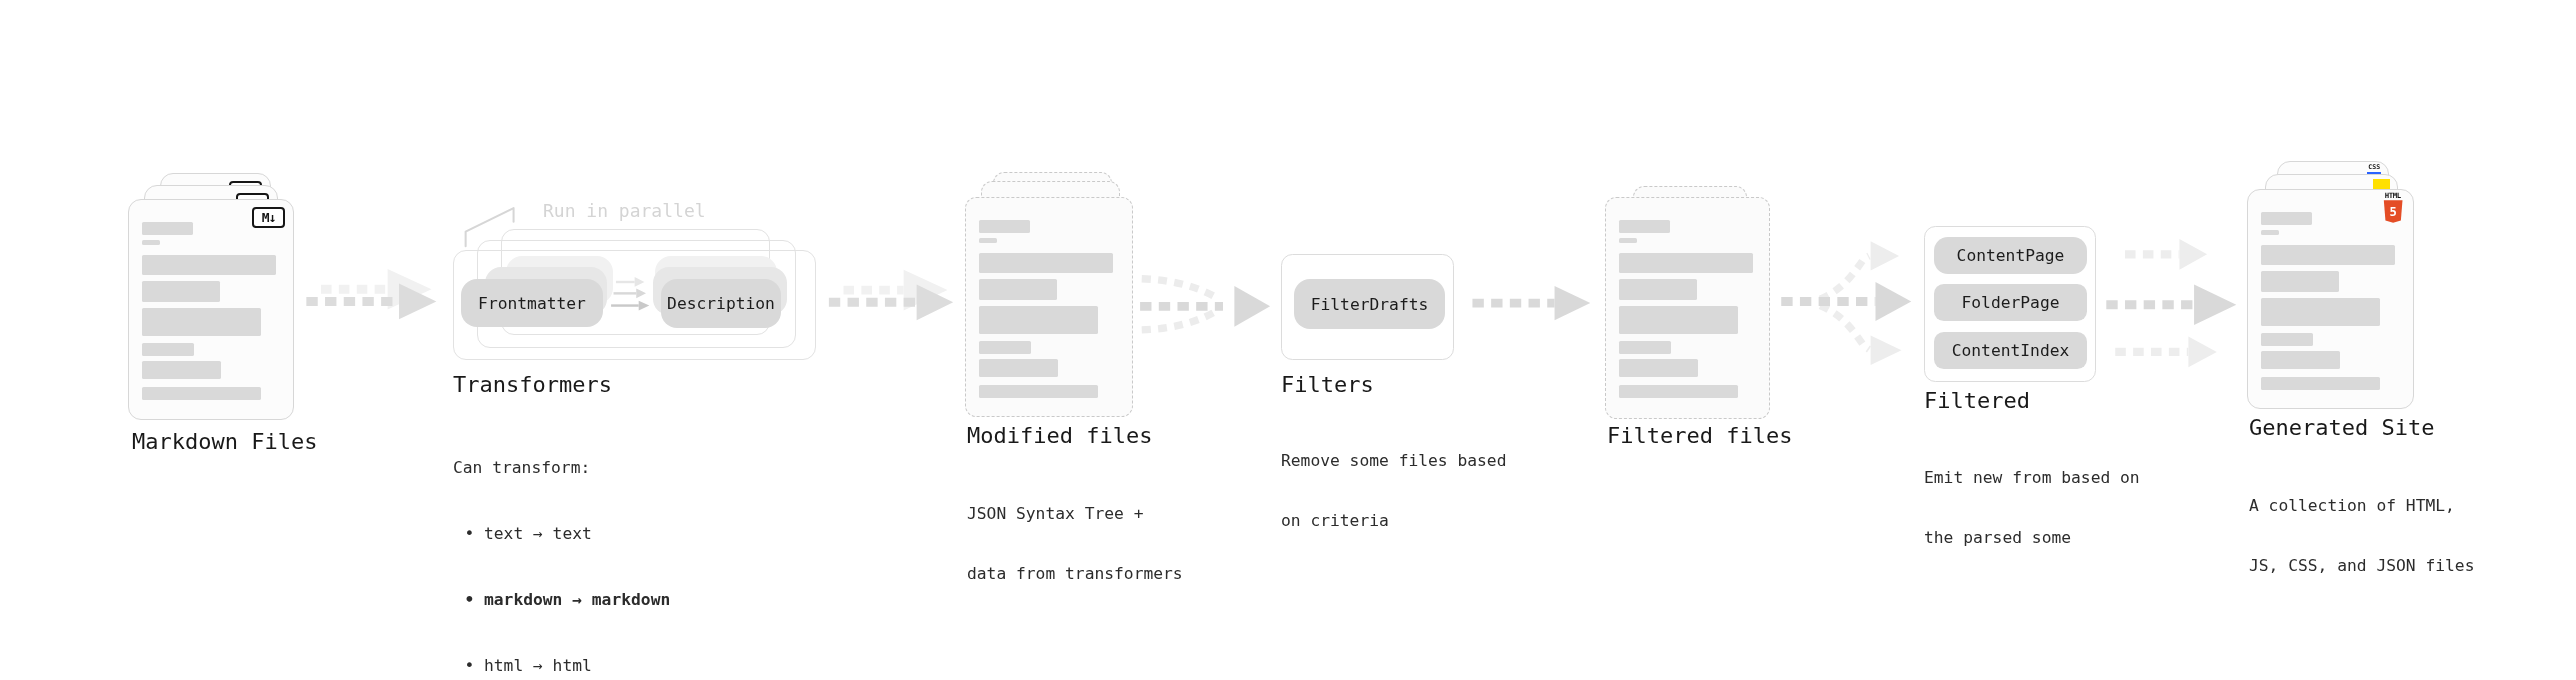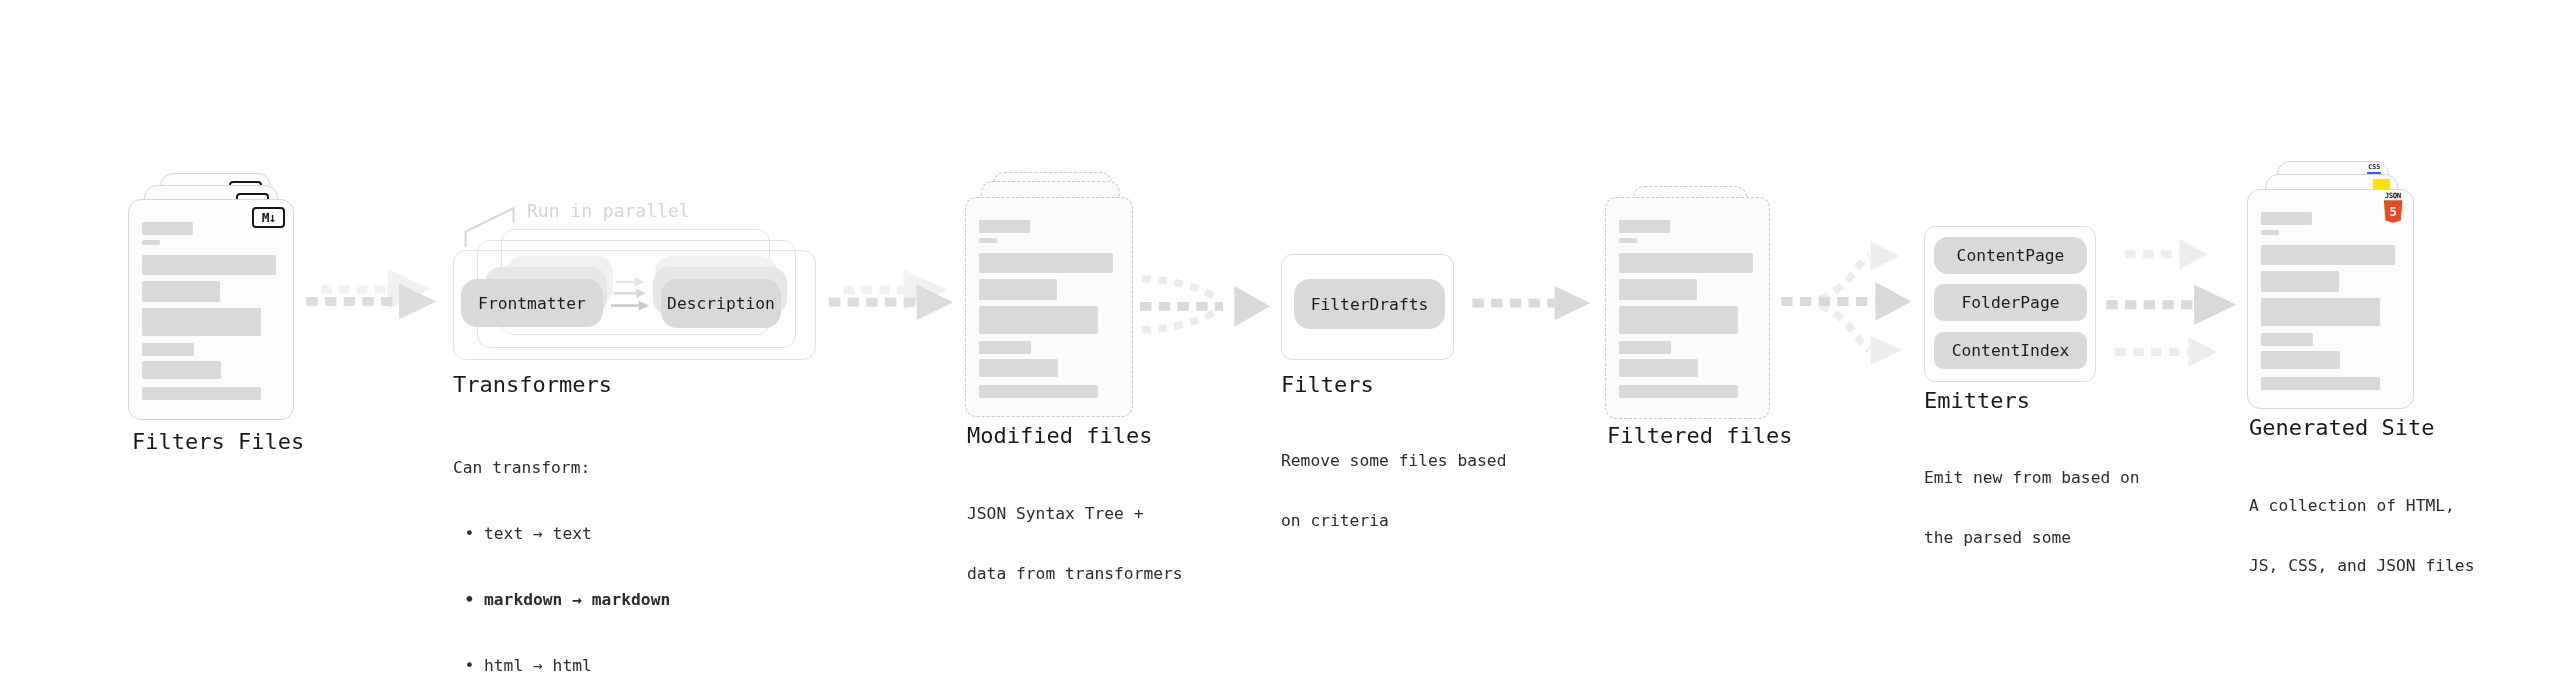"JSON" div.html-txt { text: JSON -> HTML }
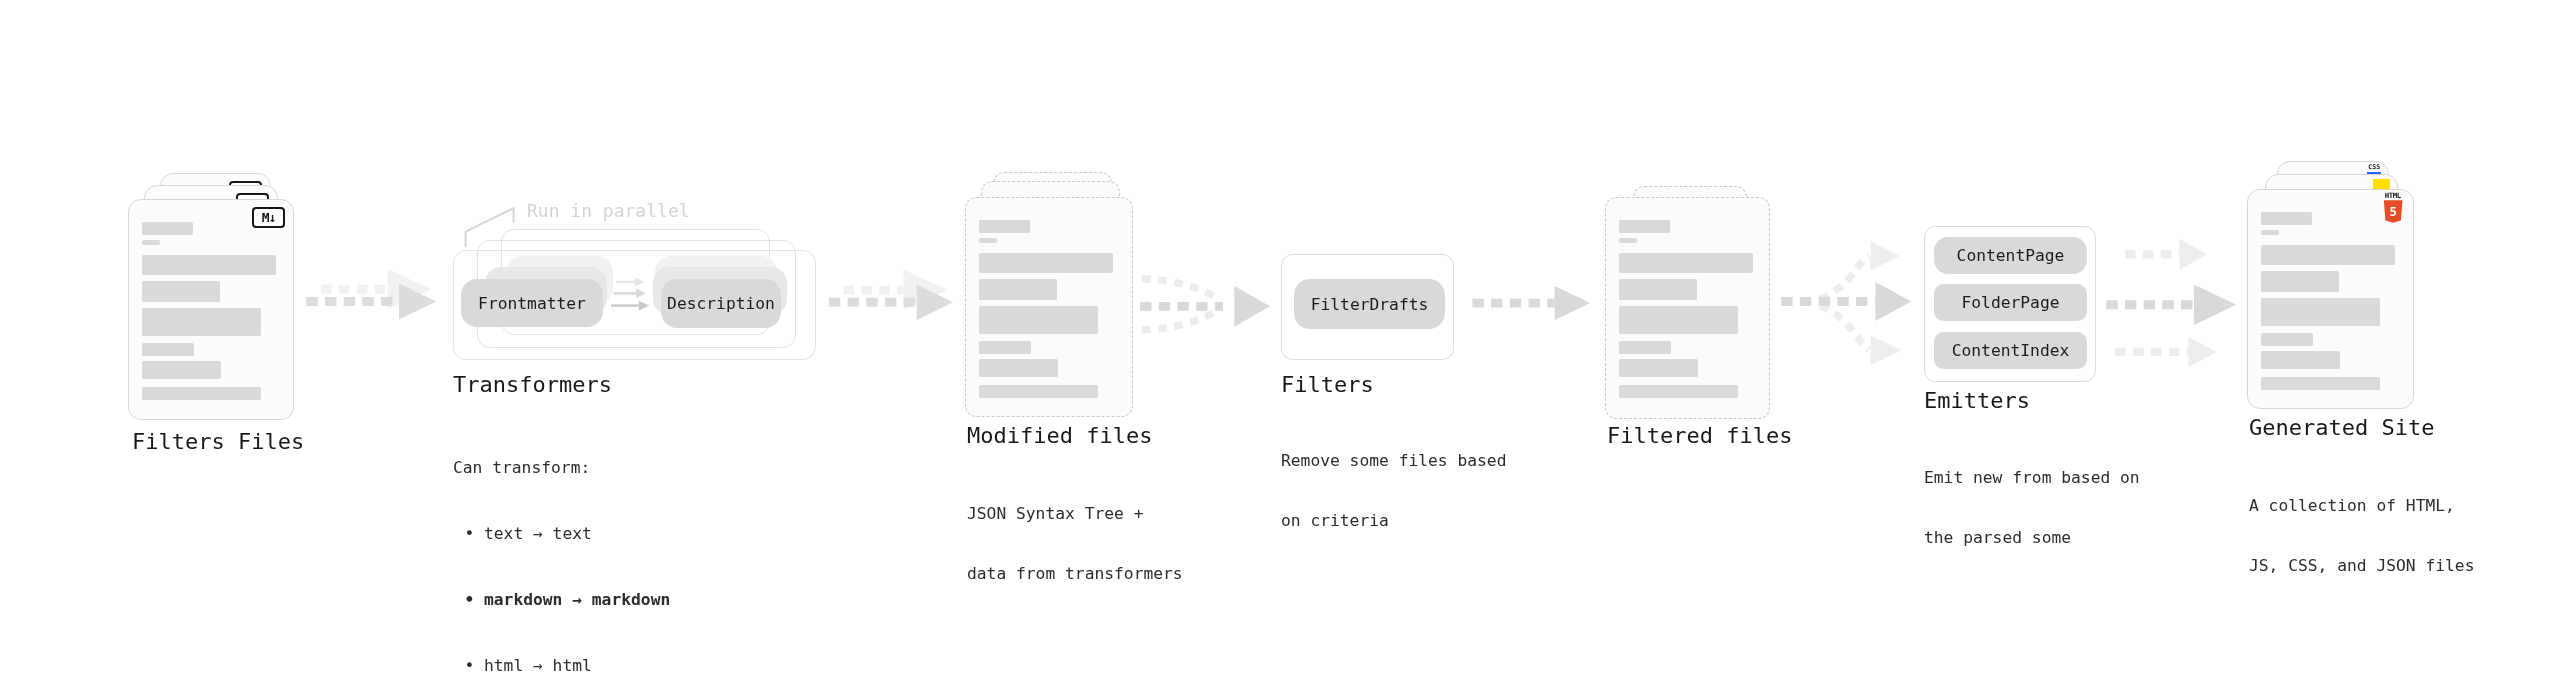"Run in parallel" .note { margin-left: none -> 16px }
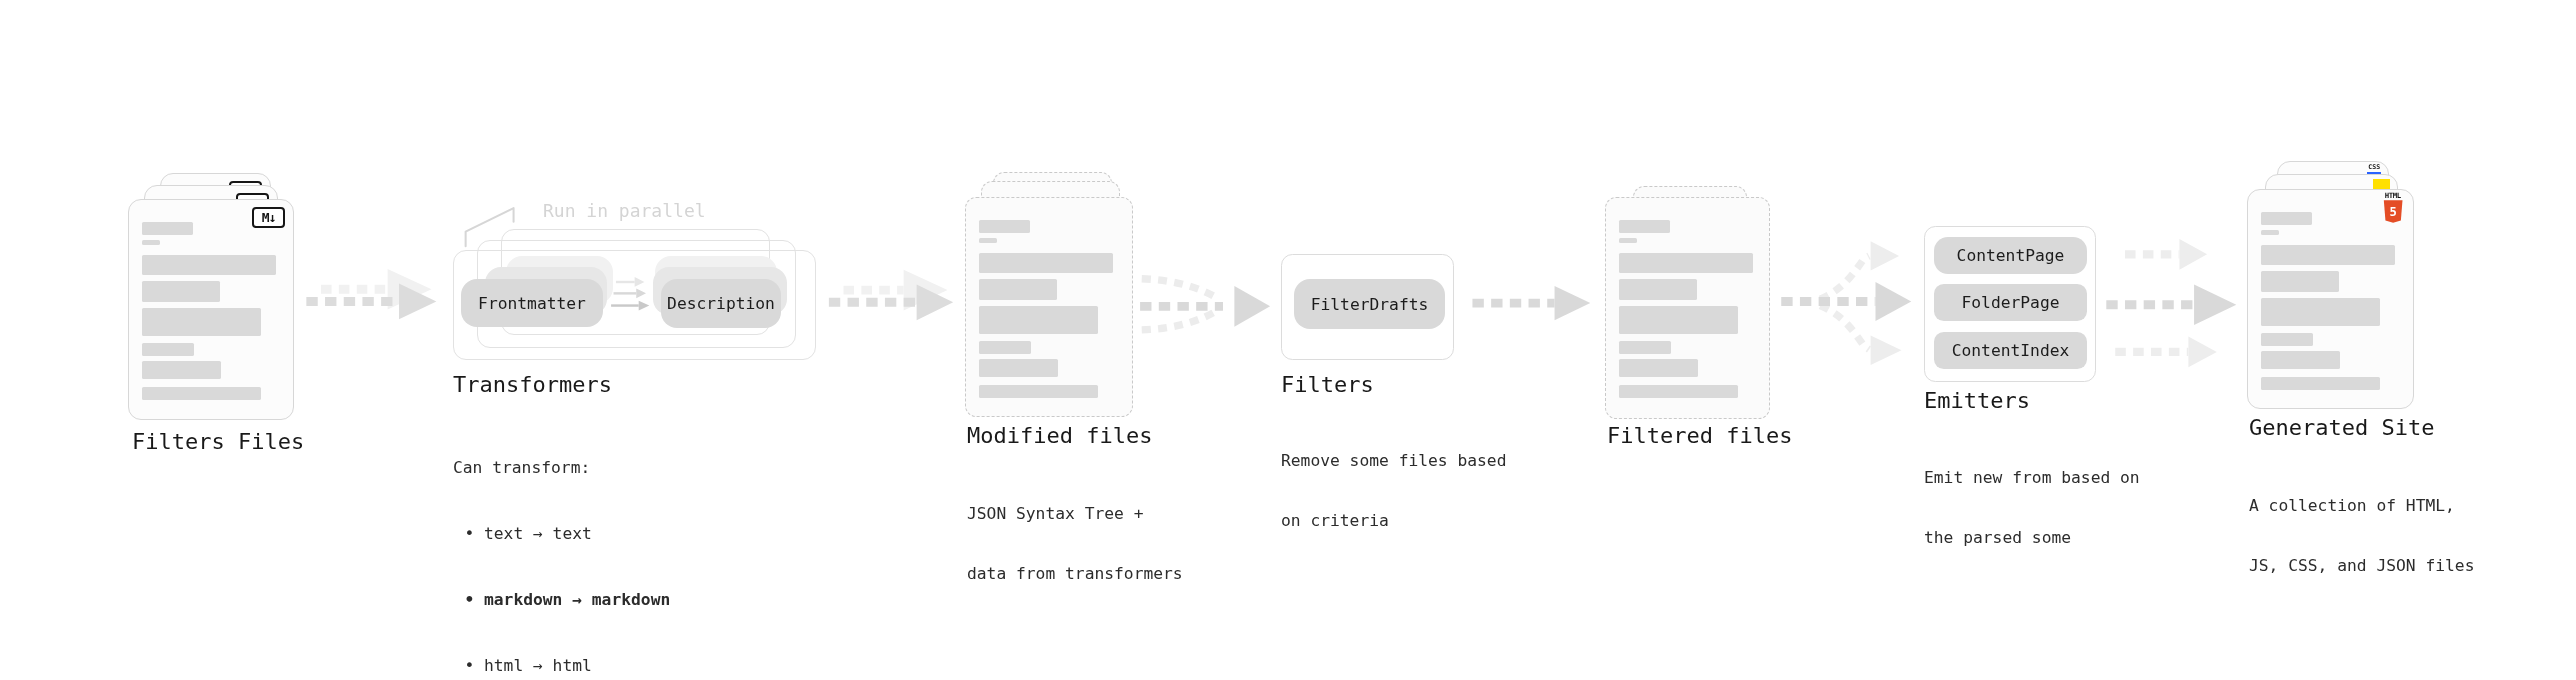"Emitters" div.sec-title { text: Emitters -> Filtered }
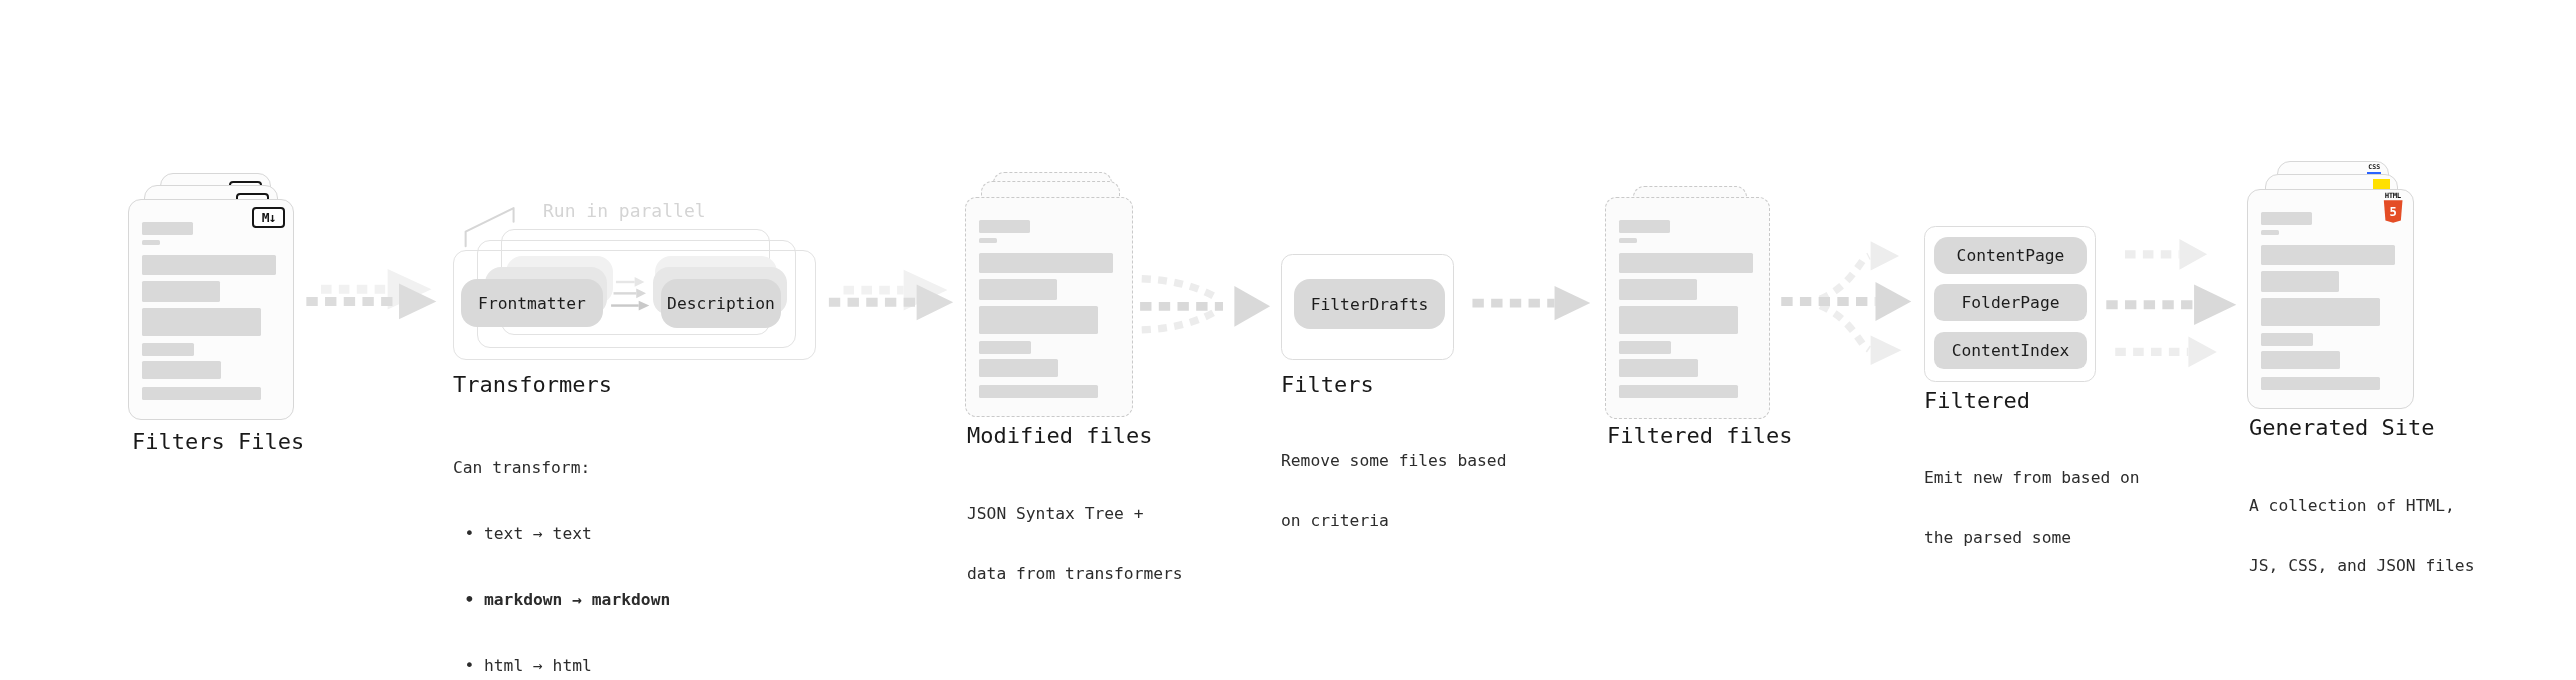"Filters Files" div.sec-title { text: Filters -> Markdown }
